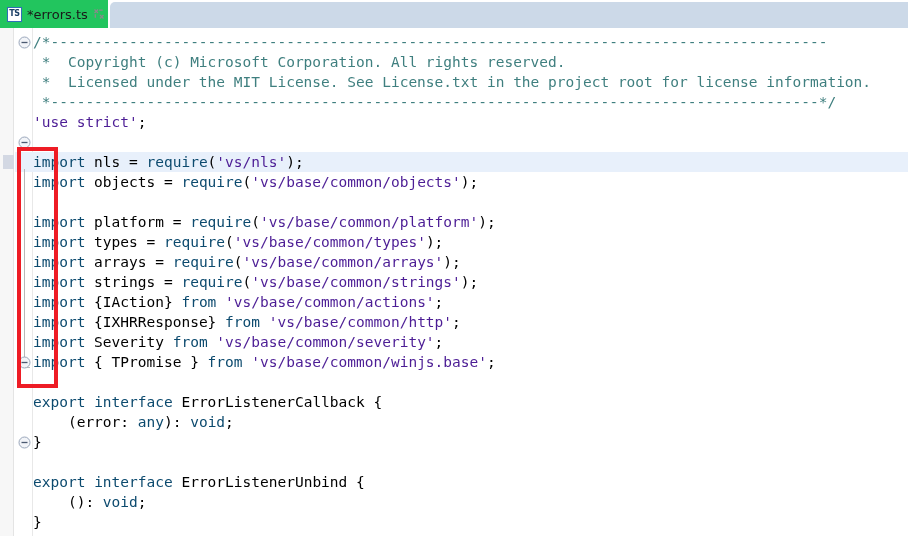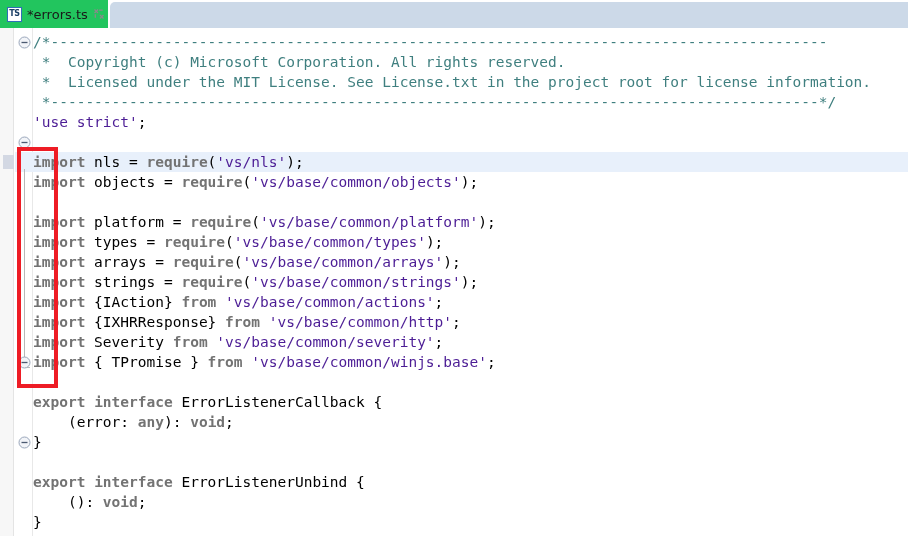"import" .kw { color: #737373 -> #0c4a6e; font-weight: bold -> normal }
